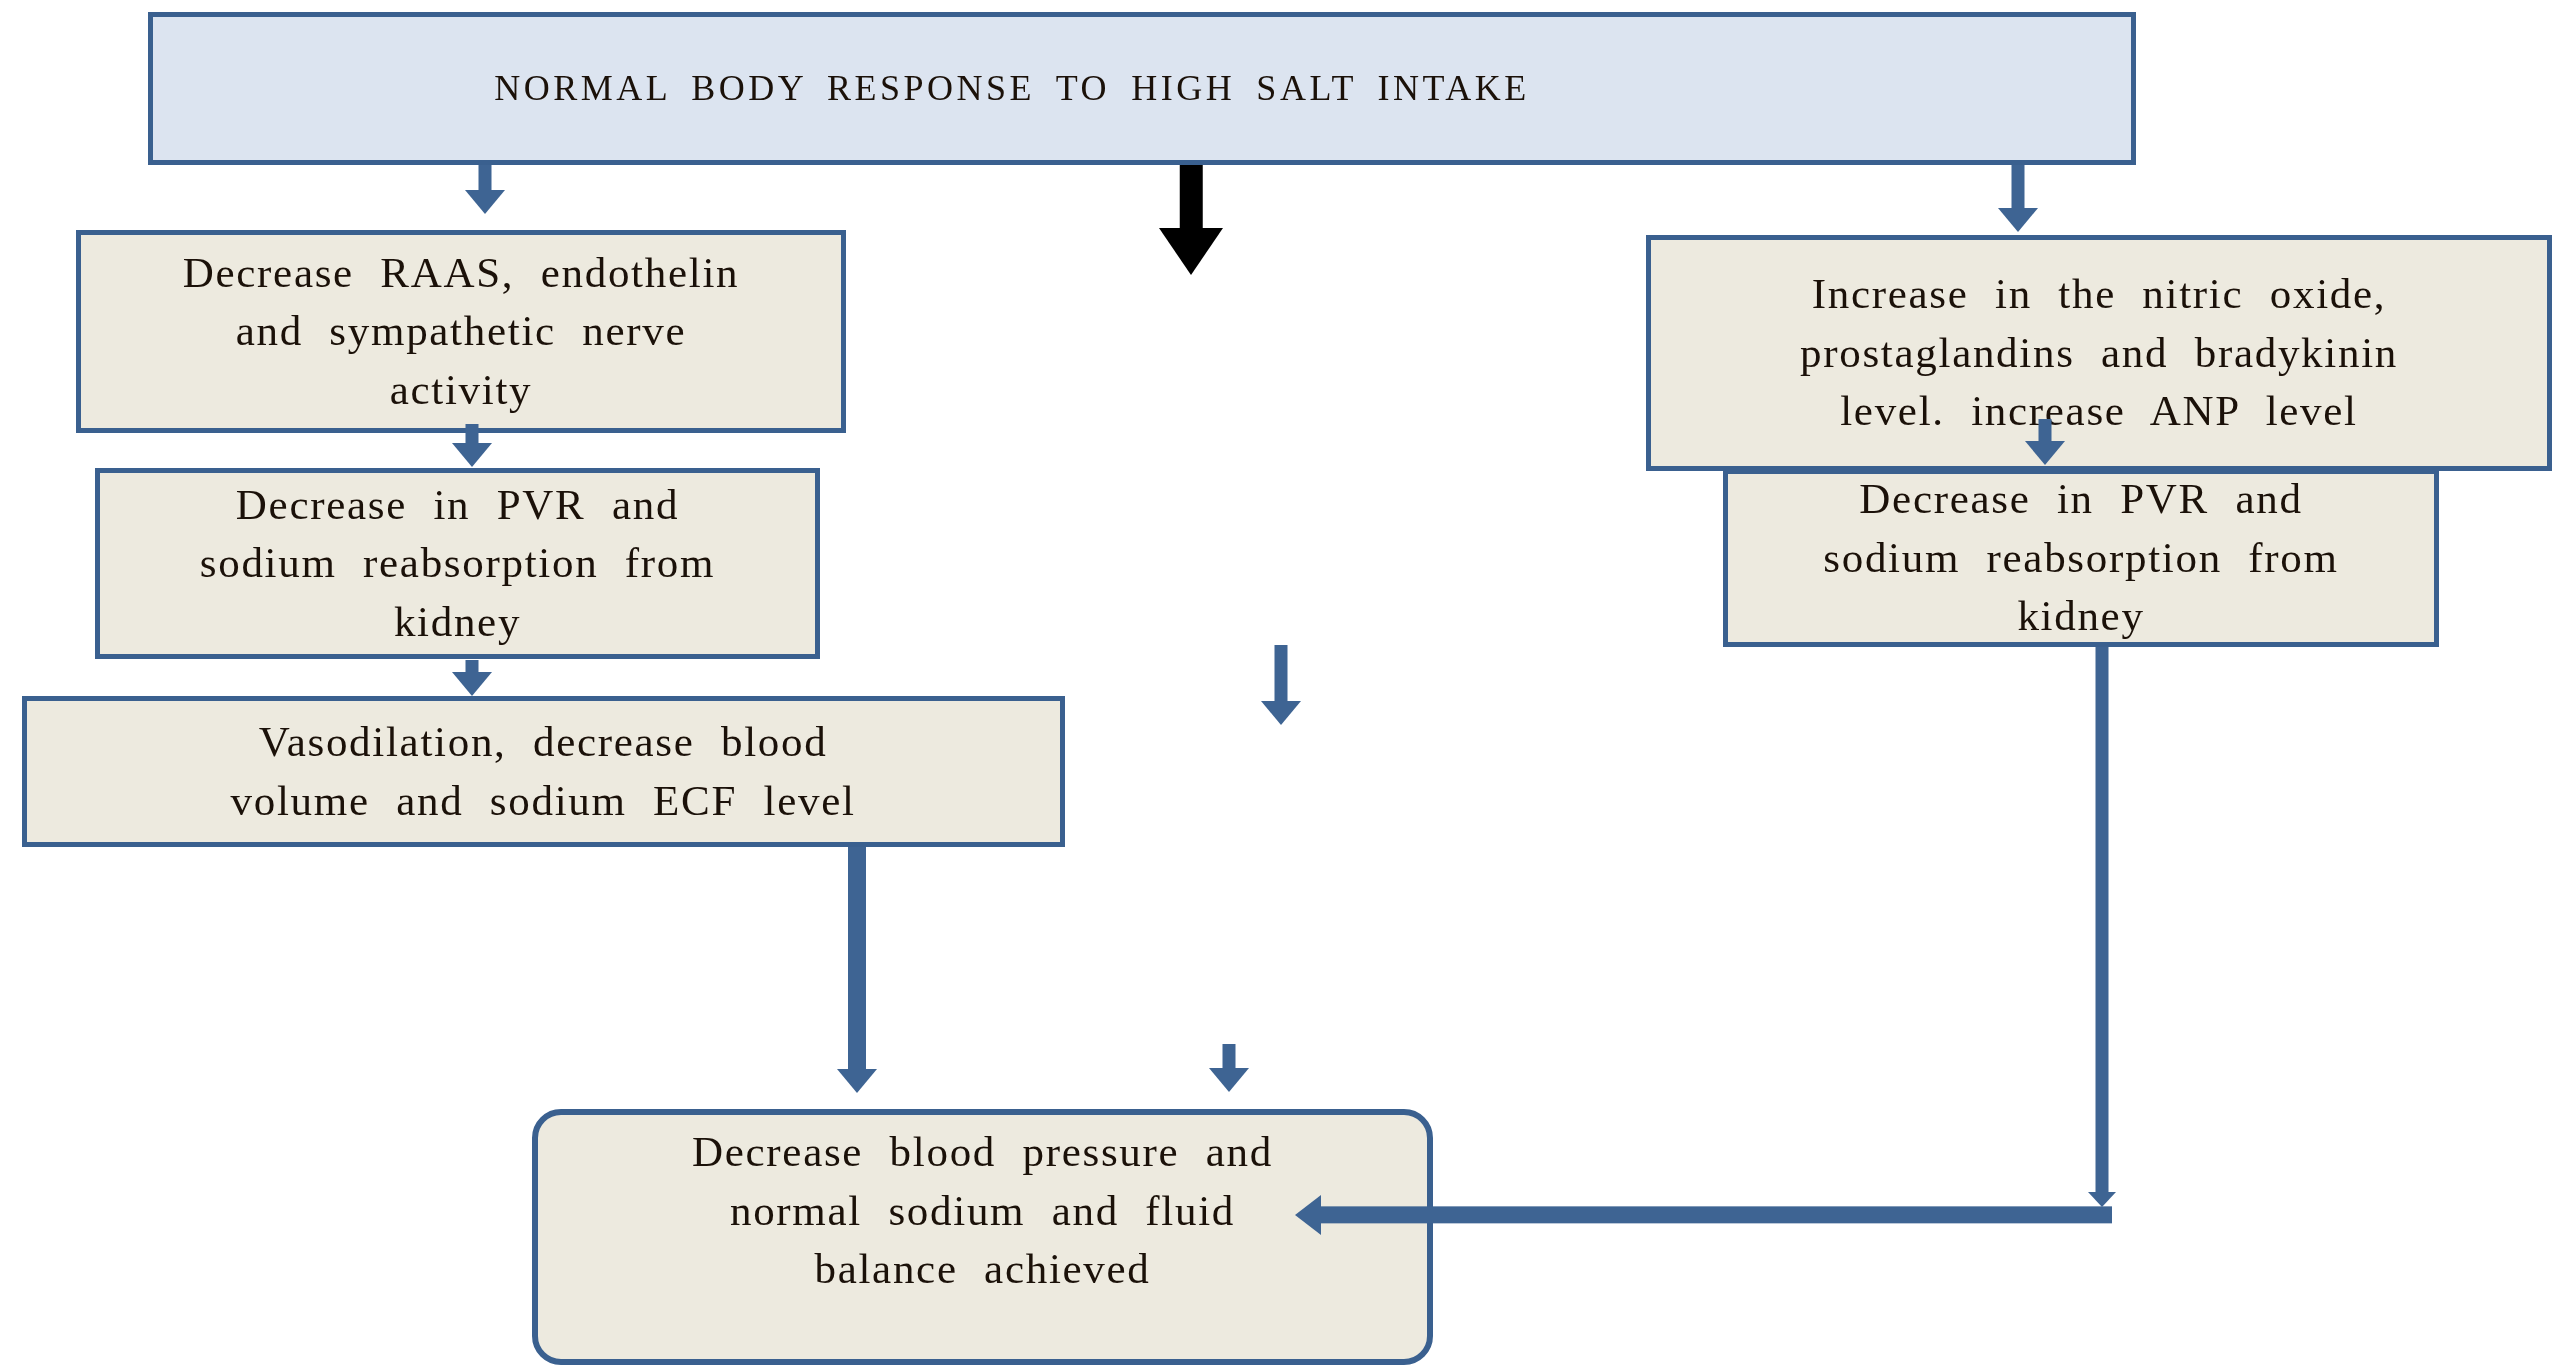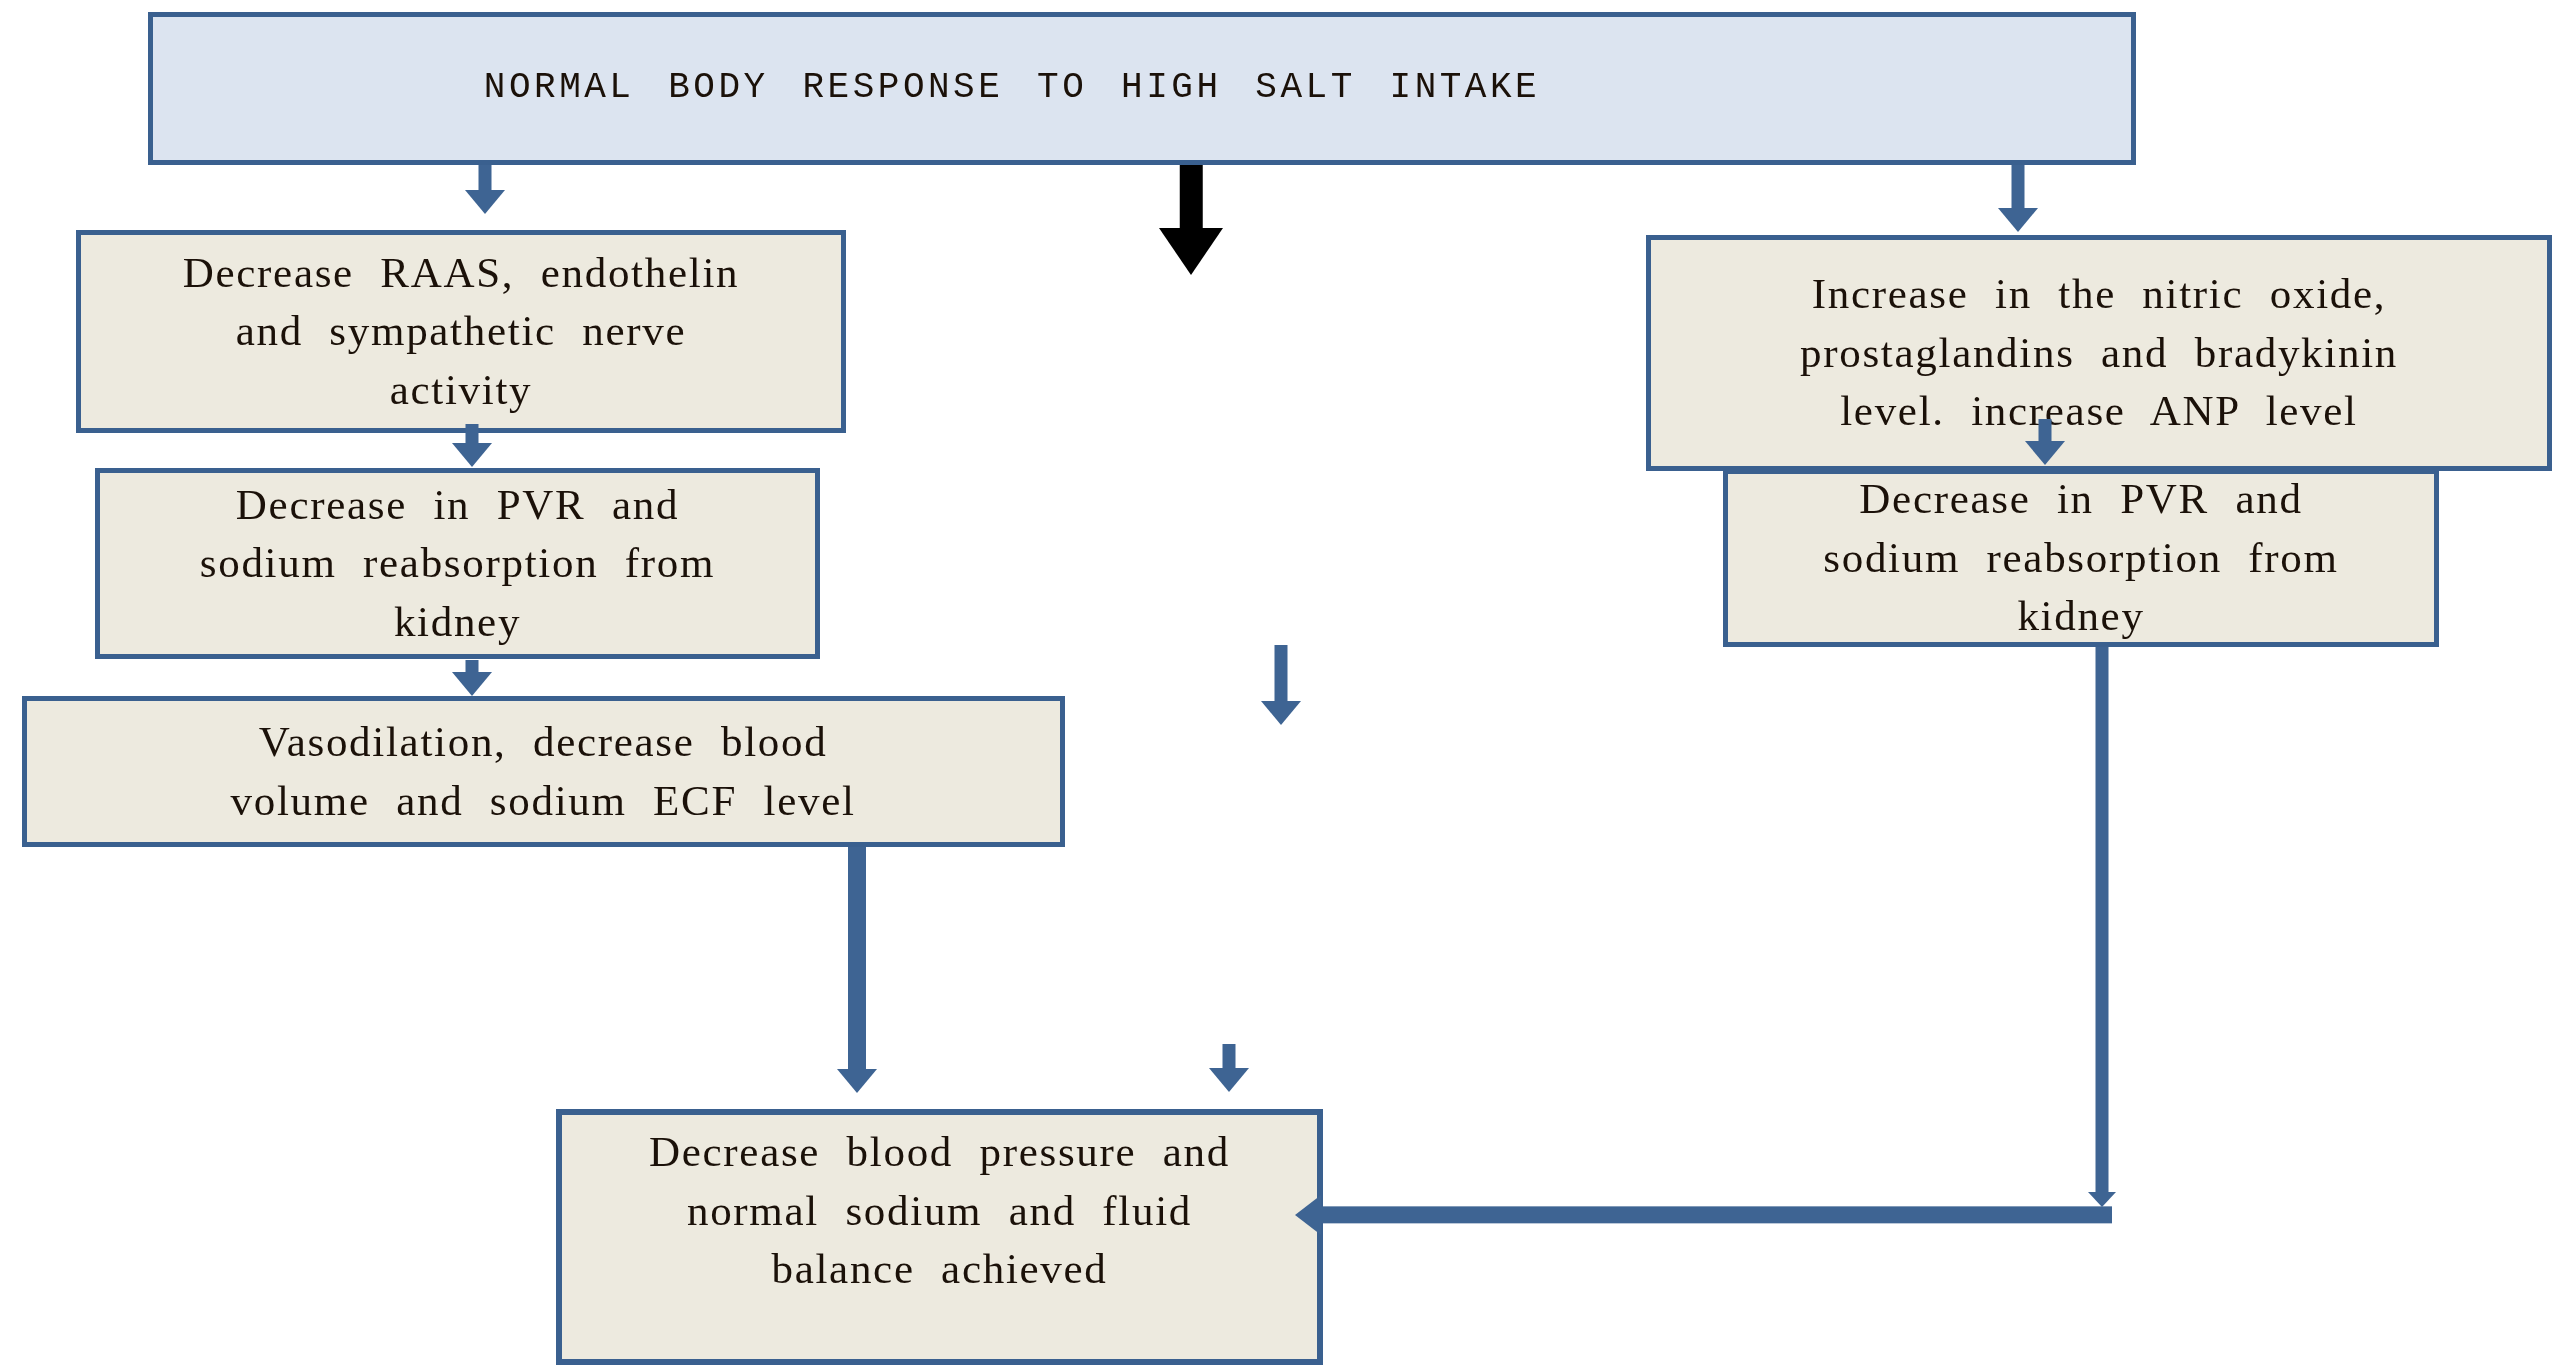"NORMAL BODY RESPONSE TO HIGH" .box.title-box .label { font-family: Liberation Mono, monospace -> none }
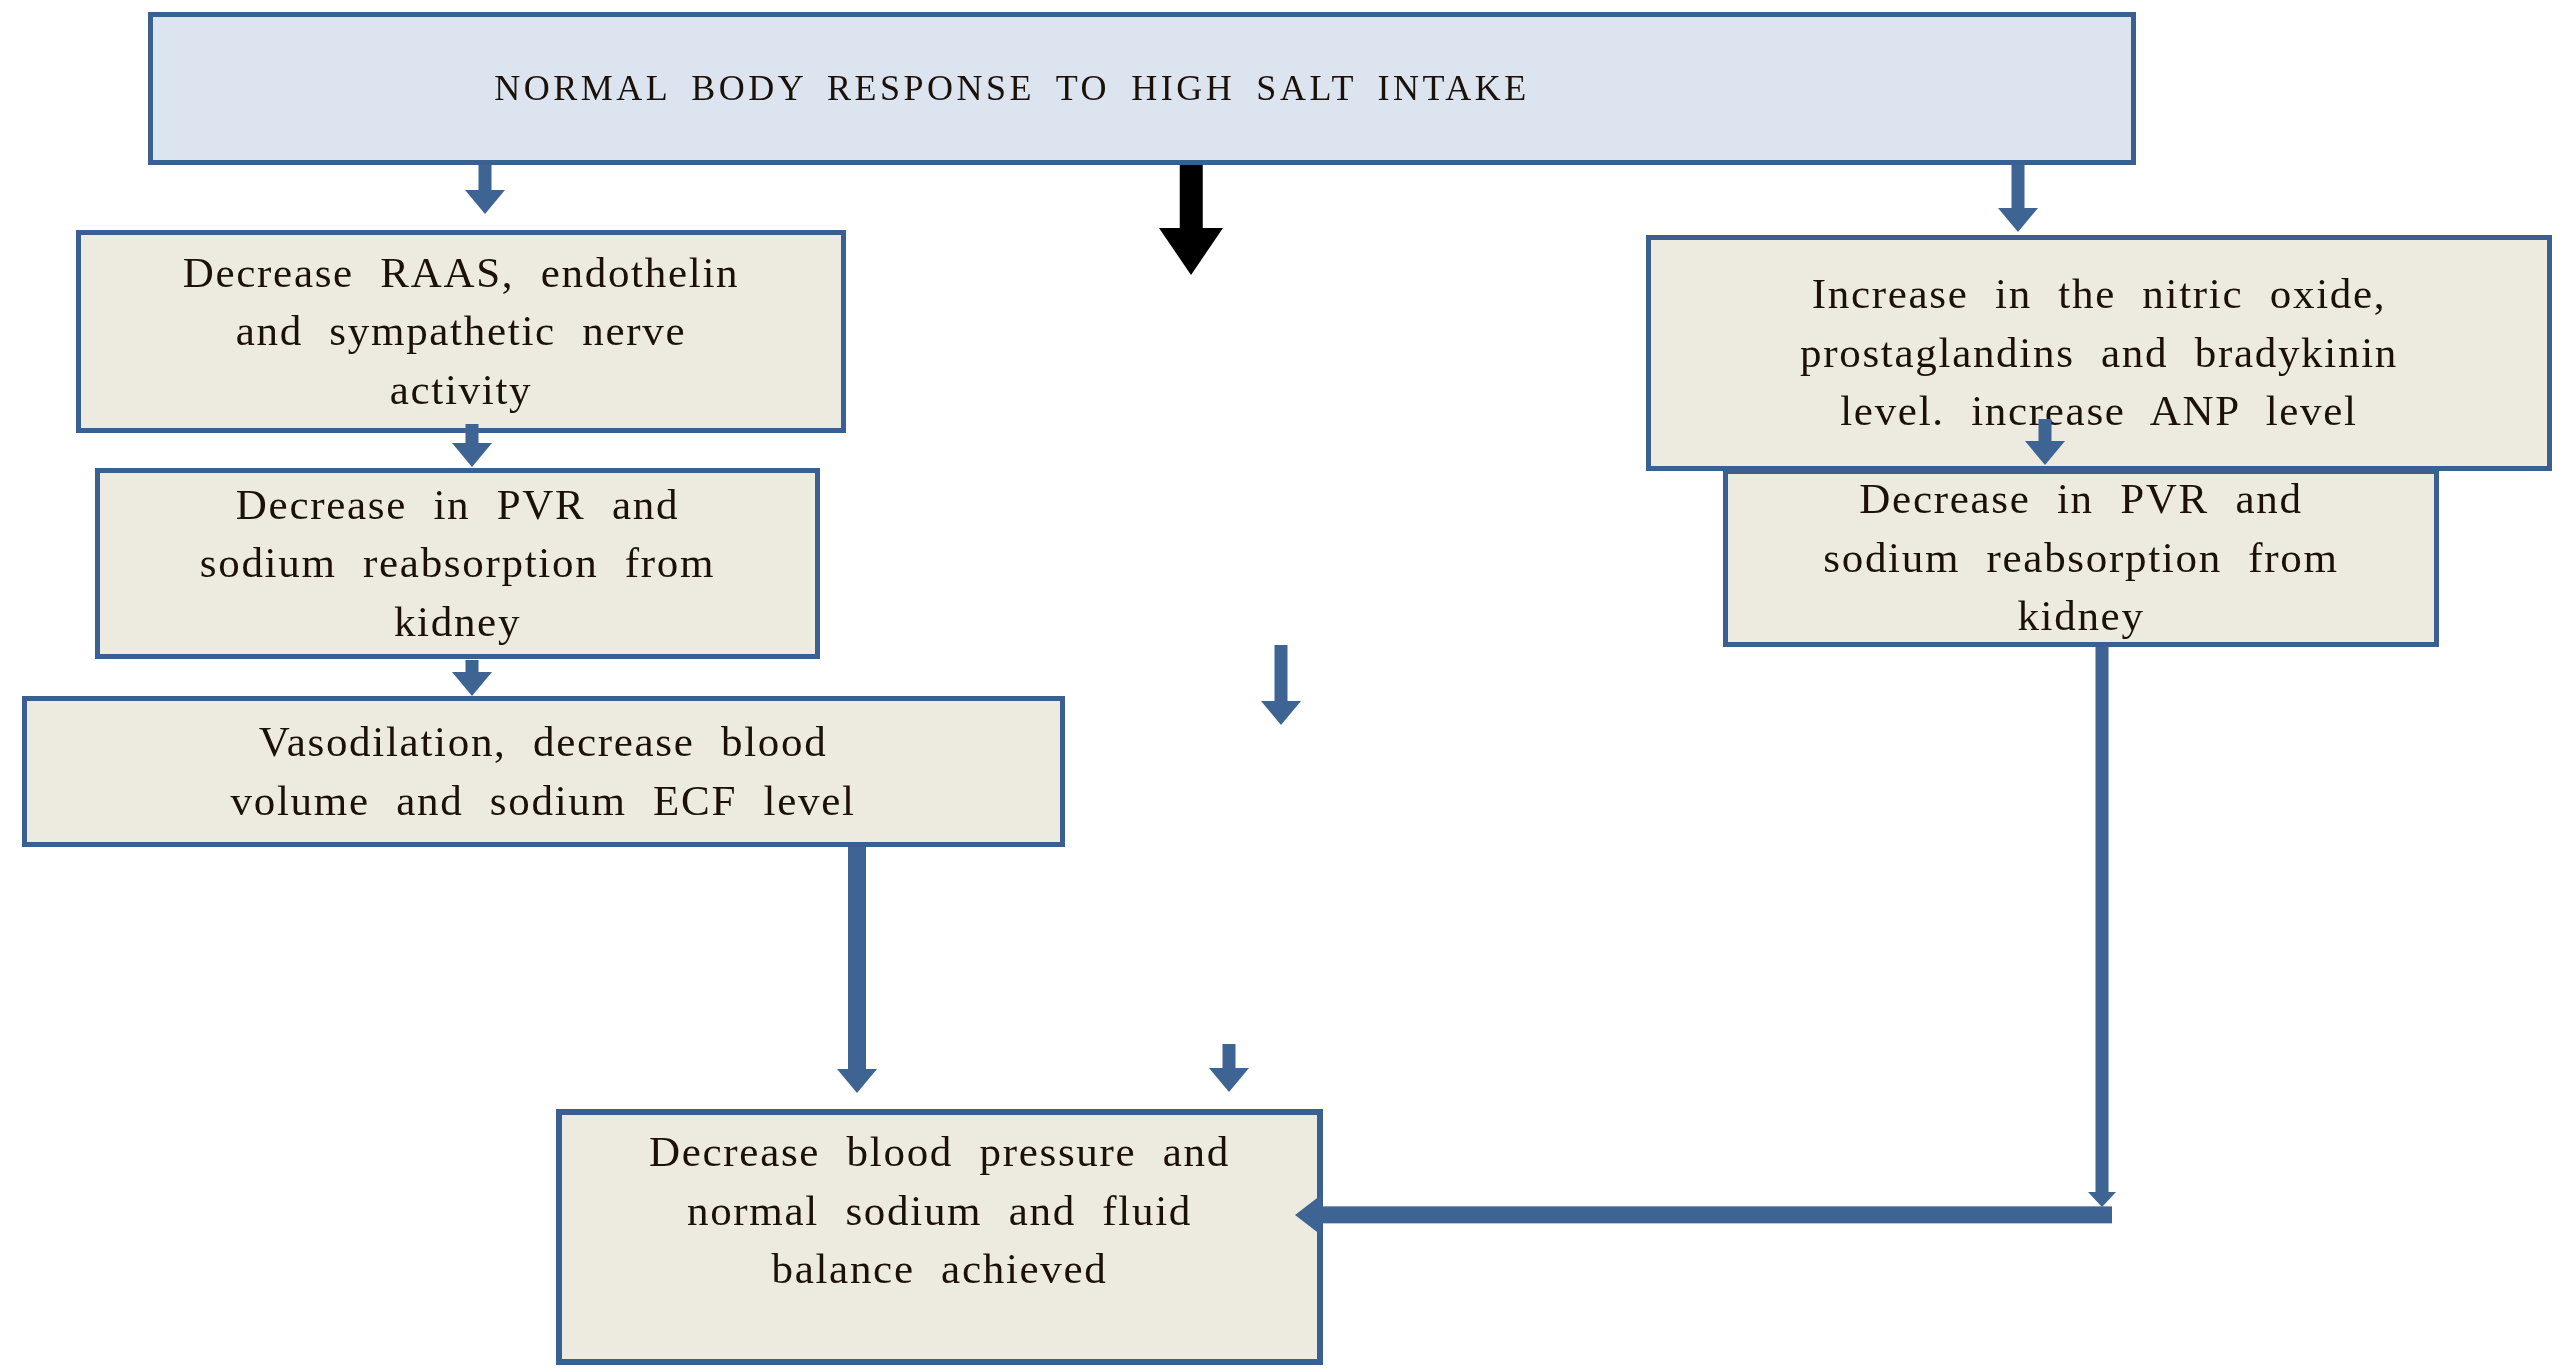"Decrease blood pressure and" div.box { border-radius: none -> 29px; left: 556px -> 532px; width: 767px -> 901px }
